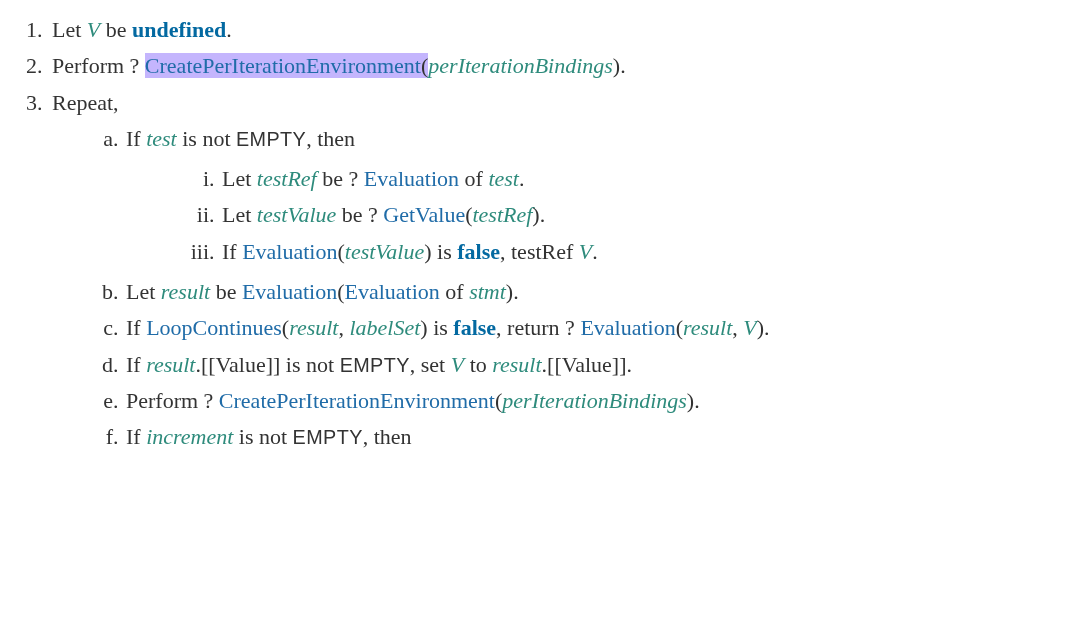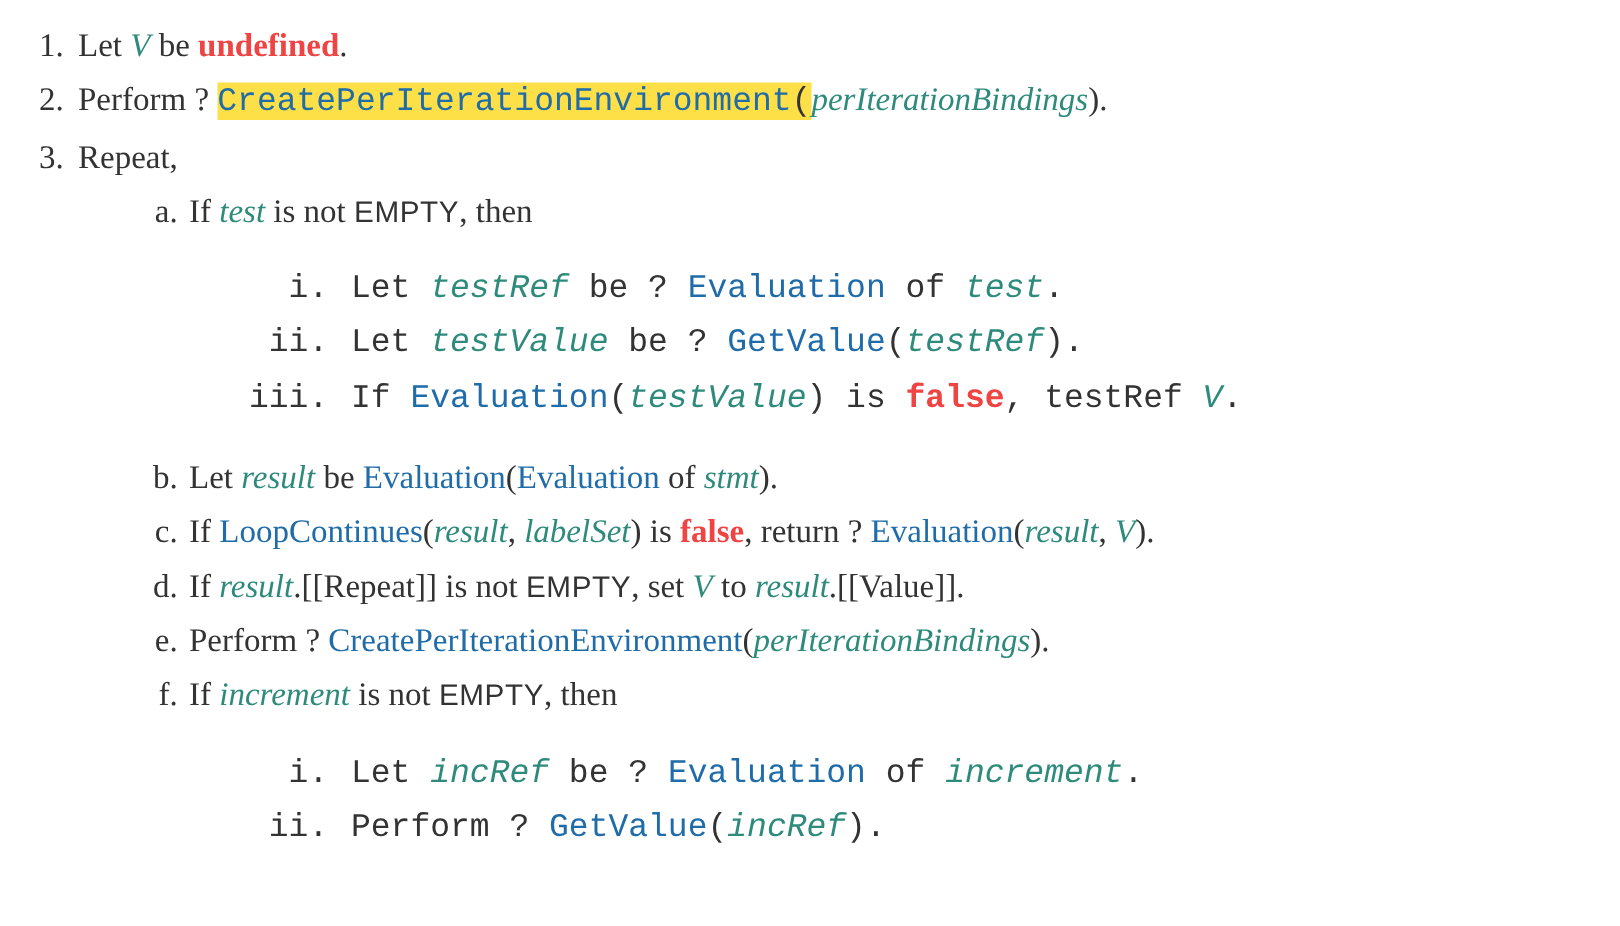"undefined" .b { color: #ef4444 -> #0369a1 }
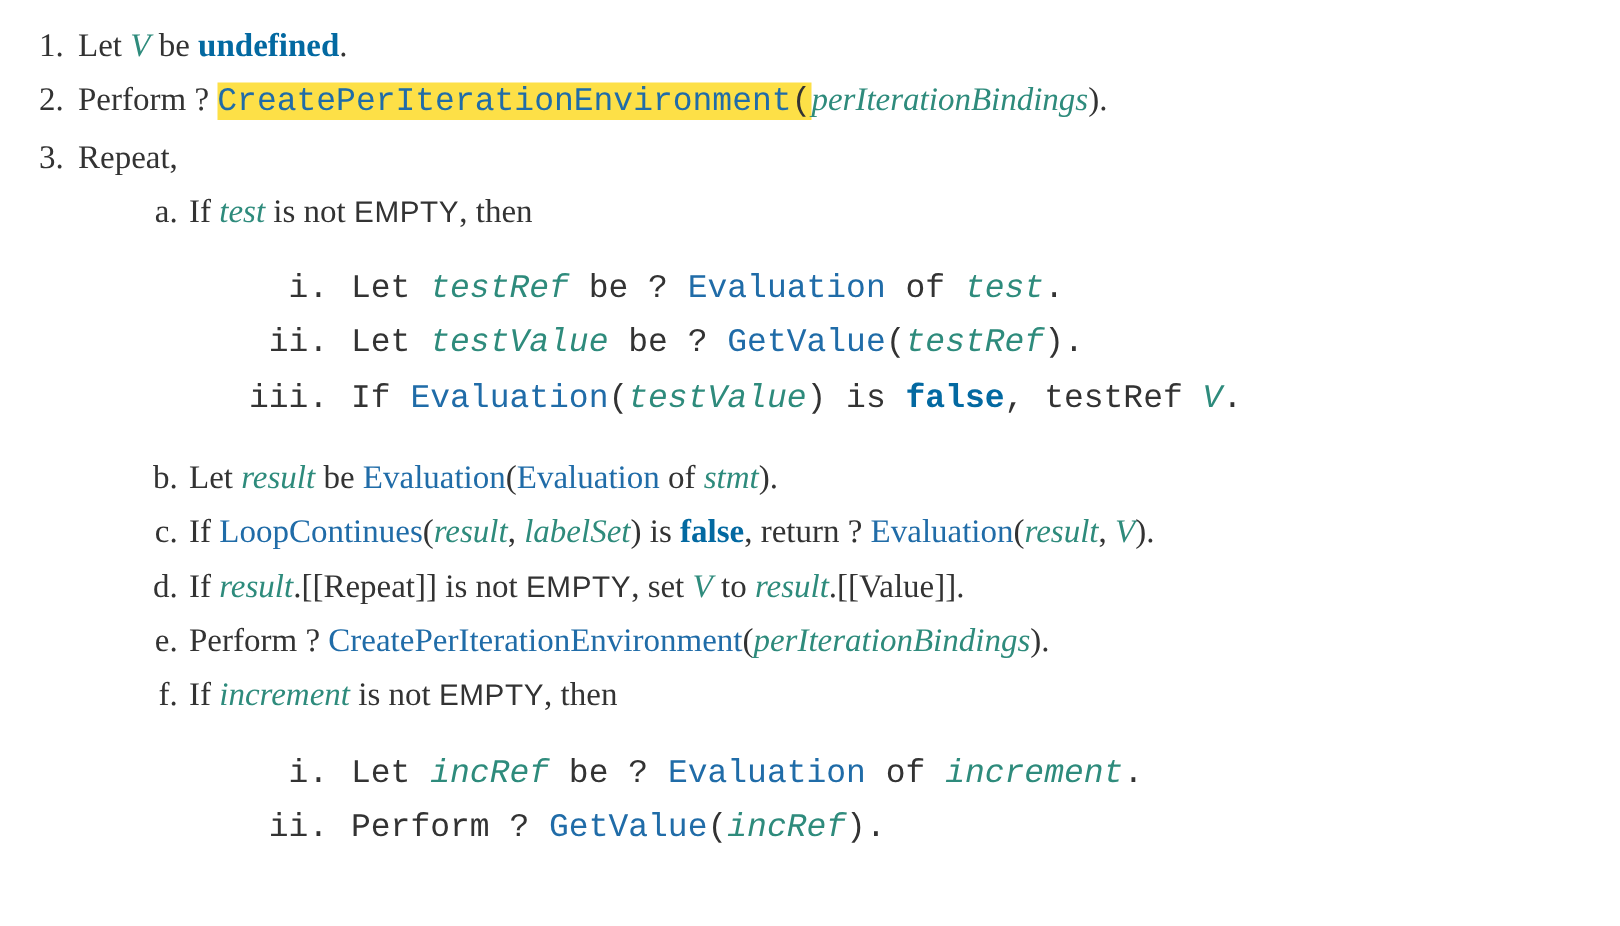"CreatePerIterationEnvironment(" .sel { background: #fde047 -> #c4b5fd; font-family: Liberation Mono, monospace -> none }
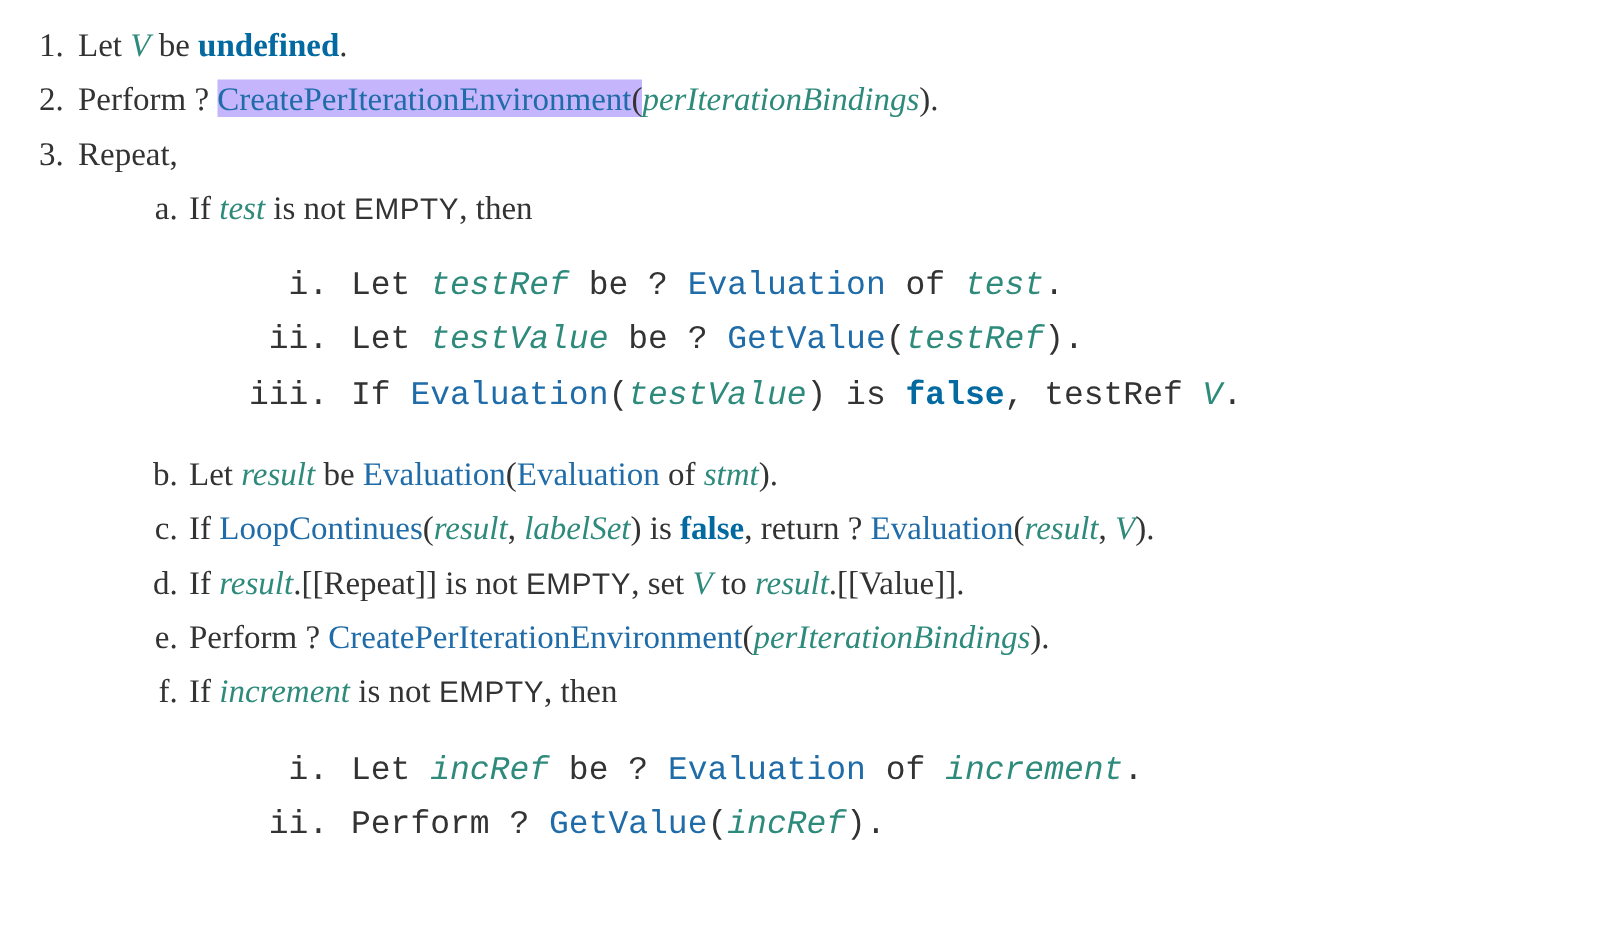"Let testRef be ? Evaluation" ol.roman { font-family: Liberation Mono, monospace -> none; margin: 16px -> 4px }
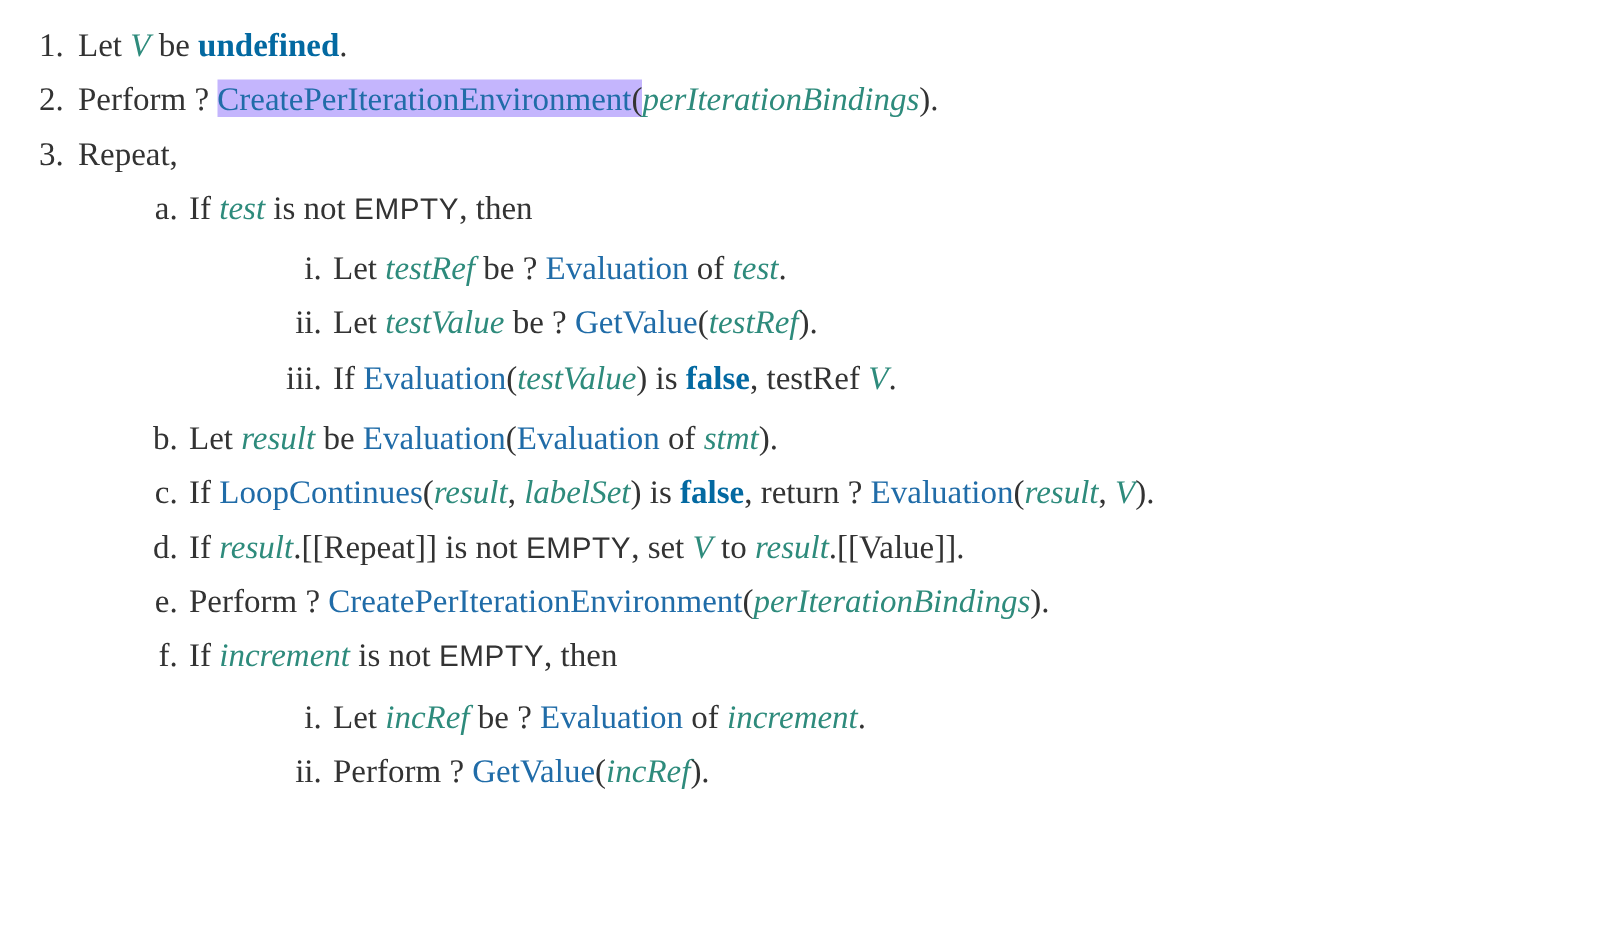".[[Repeat]] is not" span { text: Repeat -> Value }
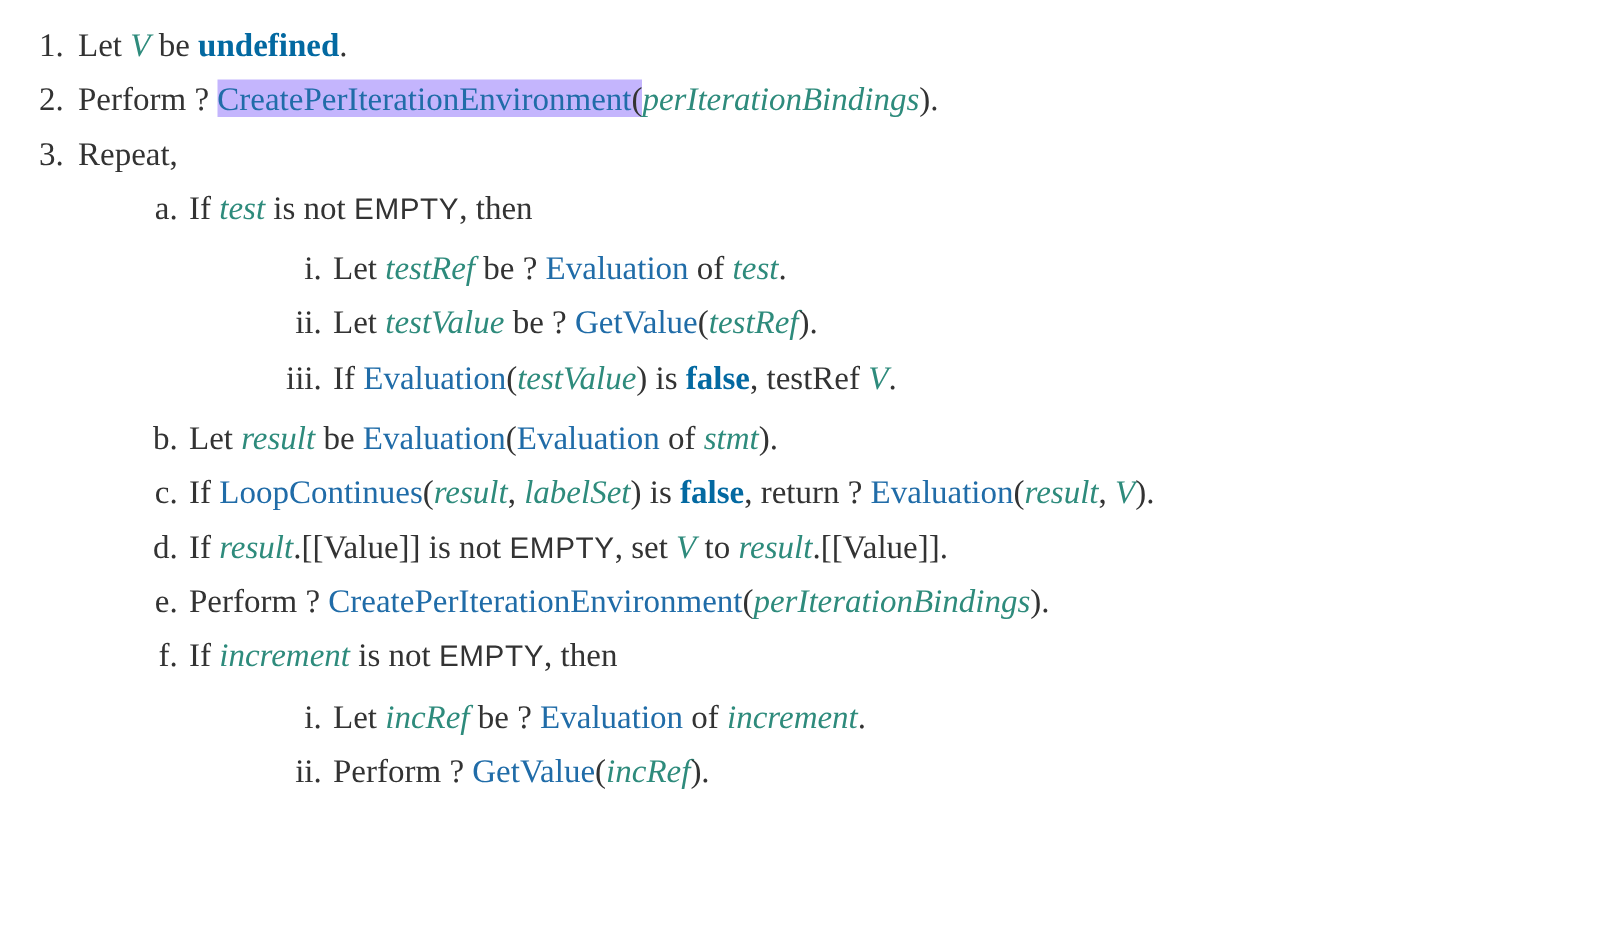"Let incRef be ? Evaluation" ol.roman { html: <ol> <li> <span>Let </span><span>incRef</span><span> be ? </span><span>Evaluation</span><span> of </span><span>increment</span><span>.</span> </li> <li> <span>Perform ? </span><span>GetValue</span><span>(</span><span>incRef</span><span>).</span> </li> </ol> -> none }
